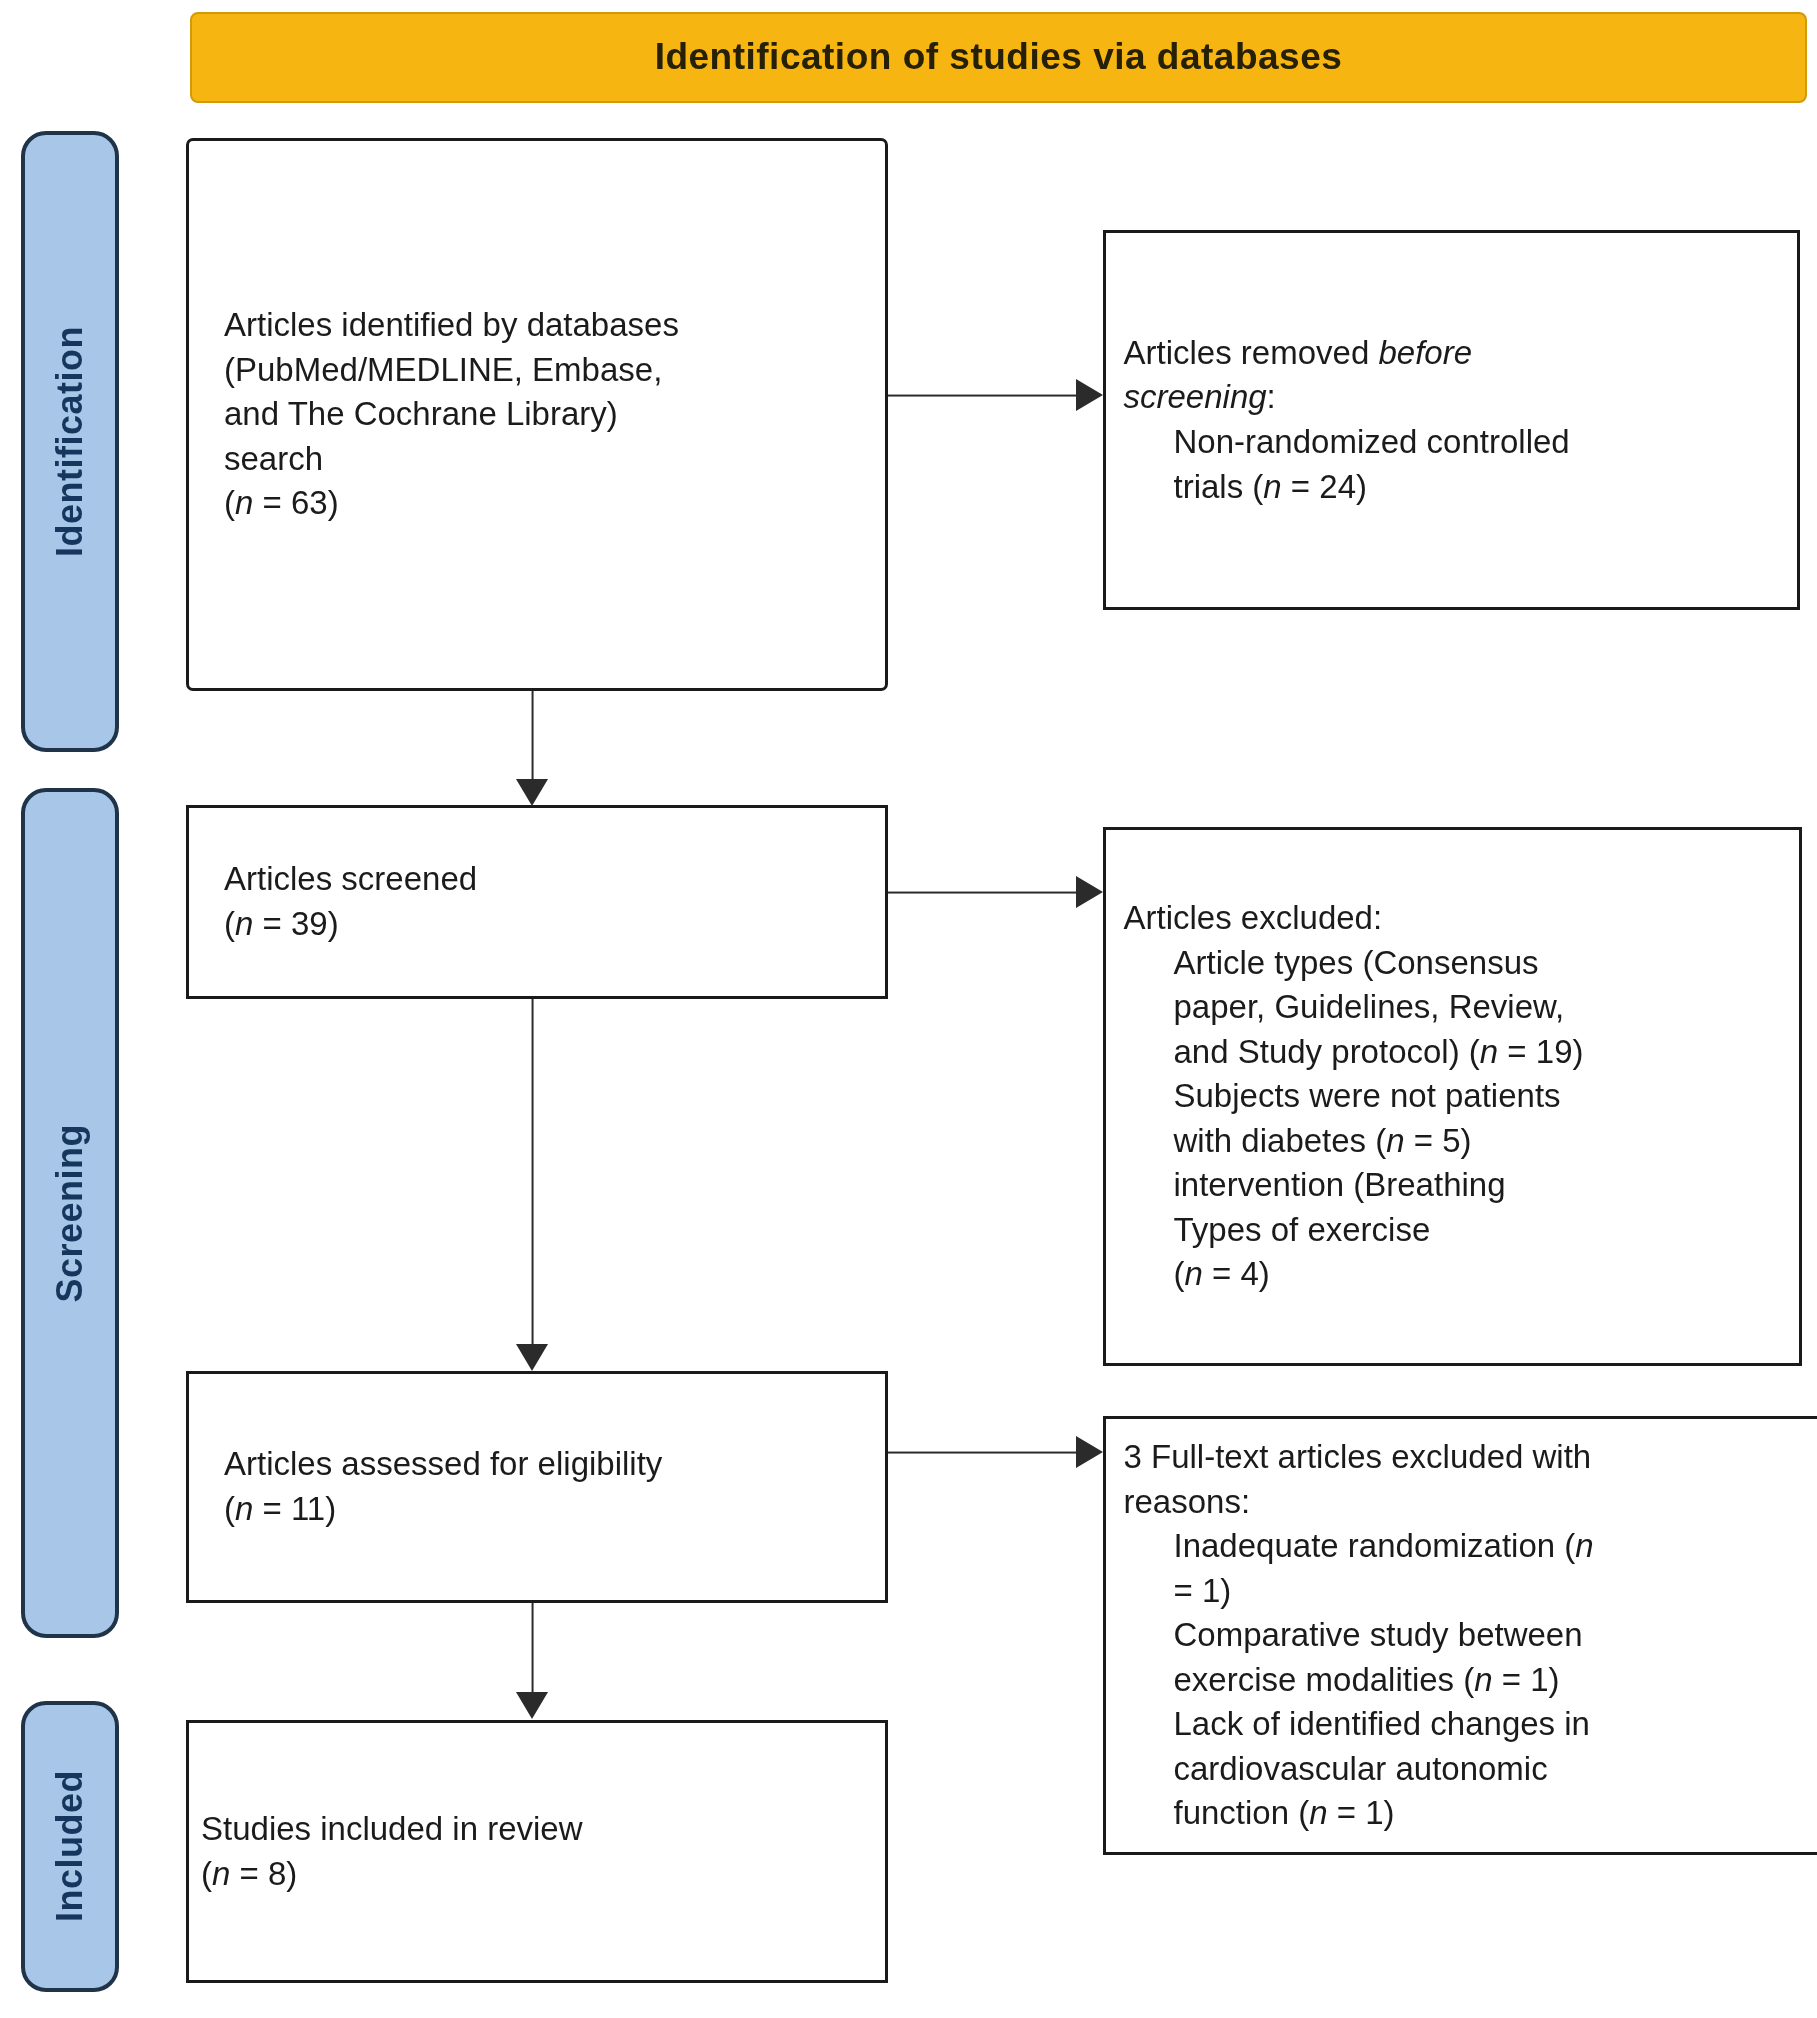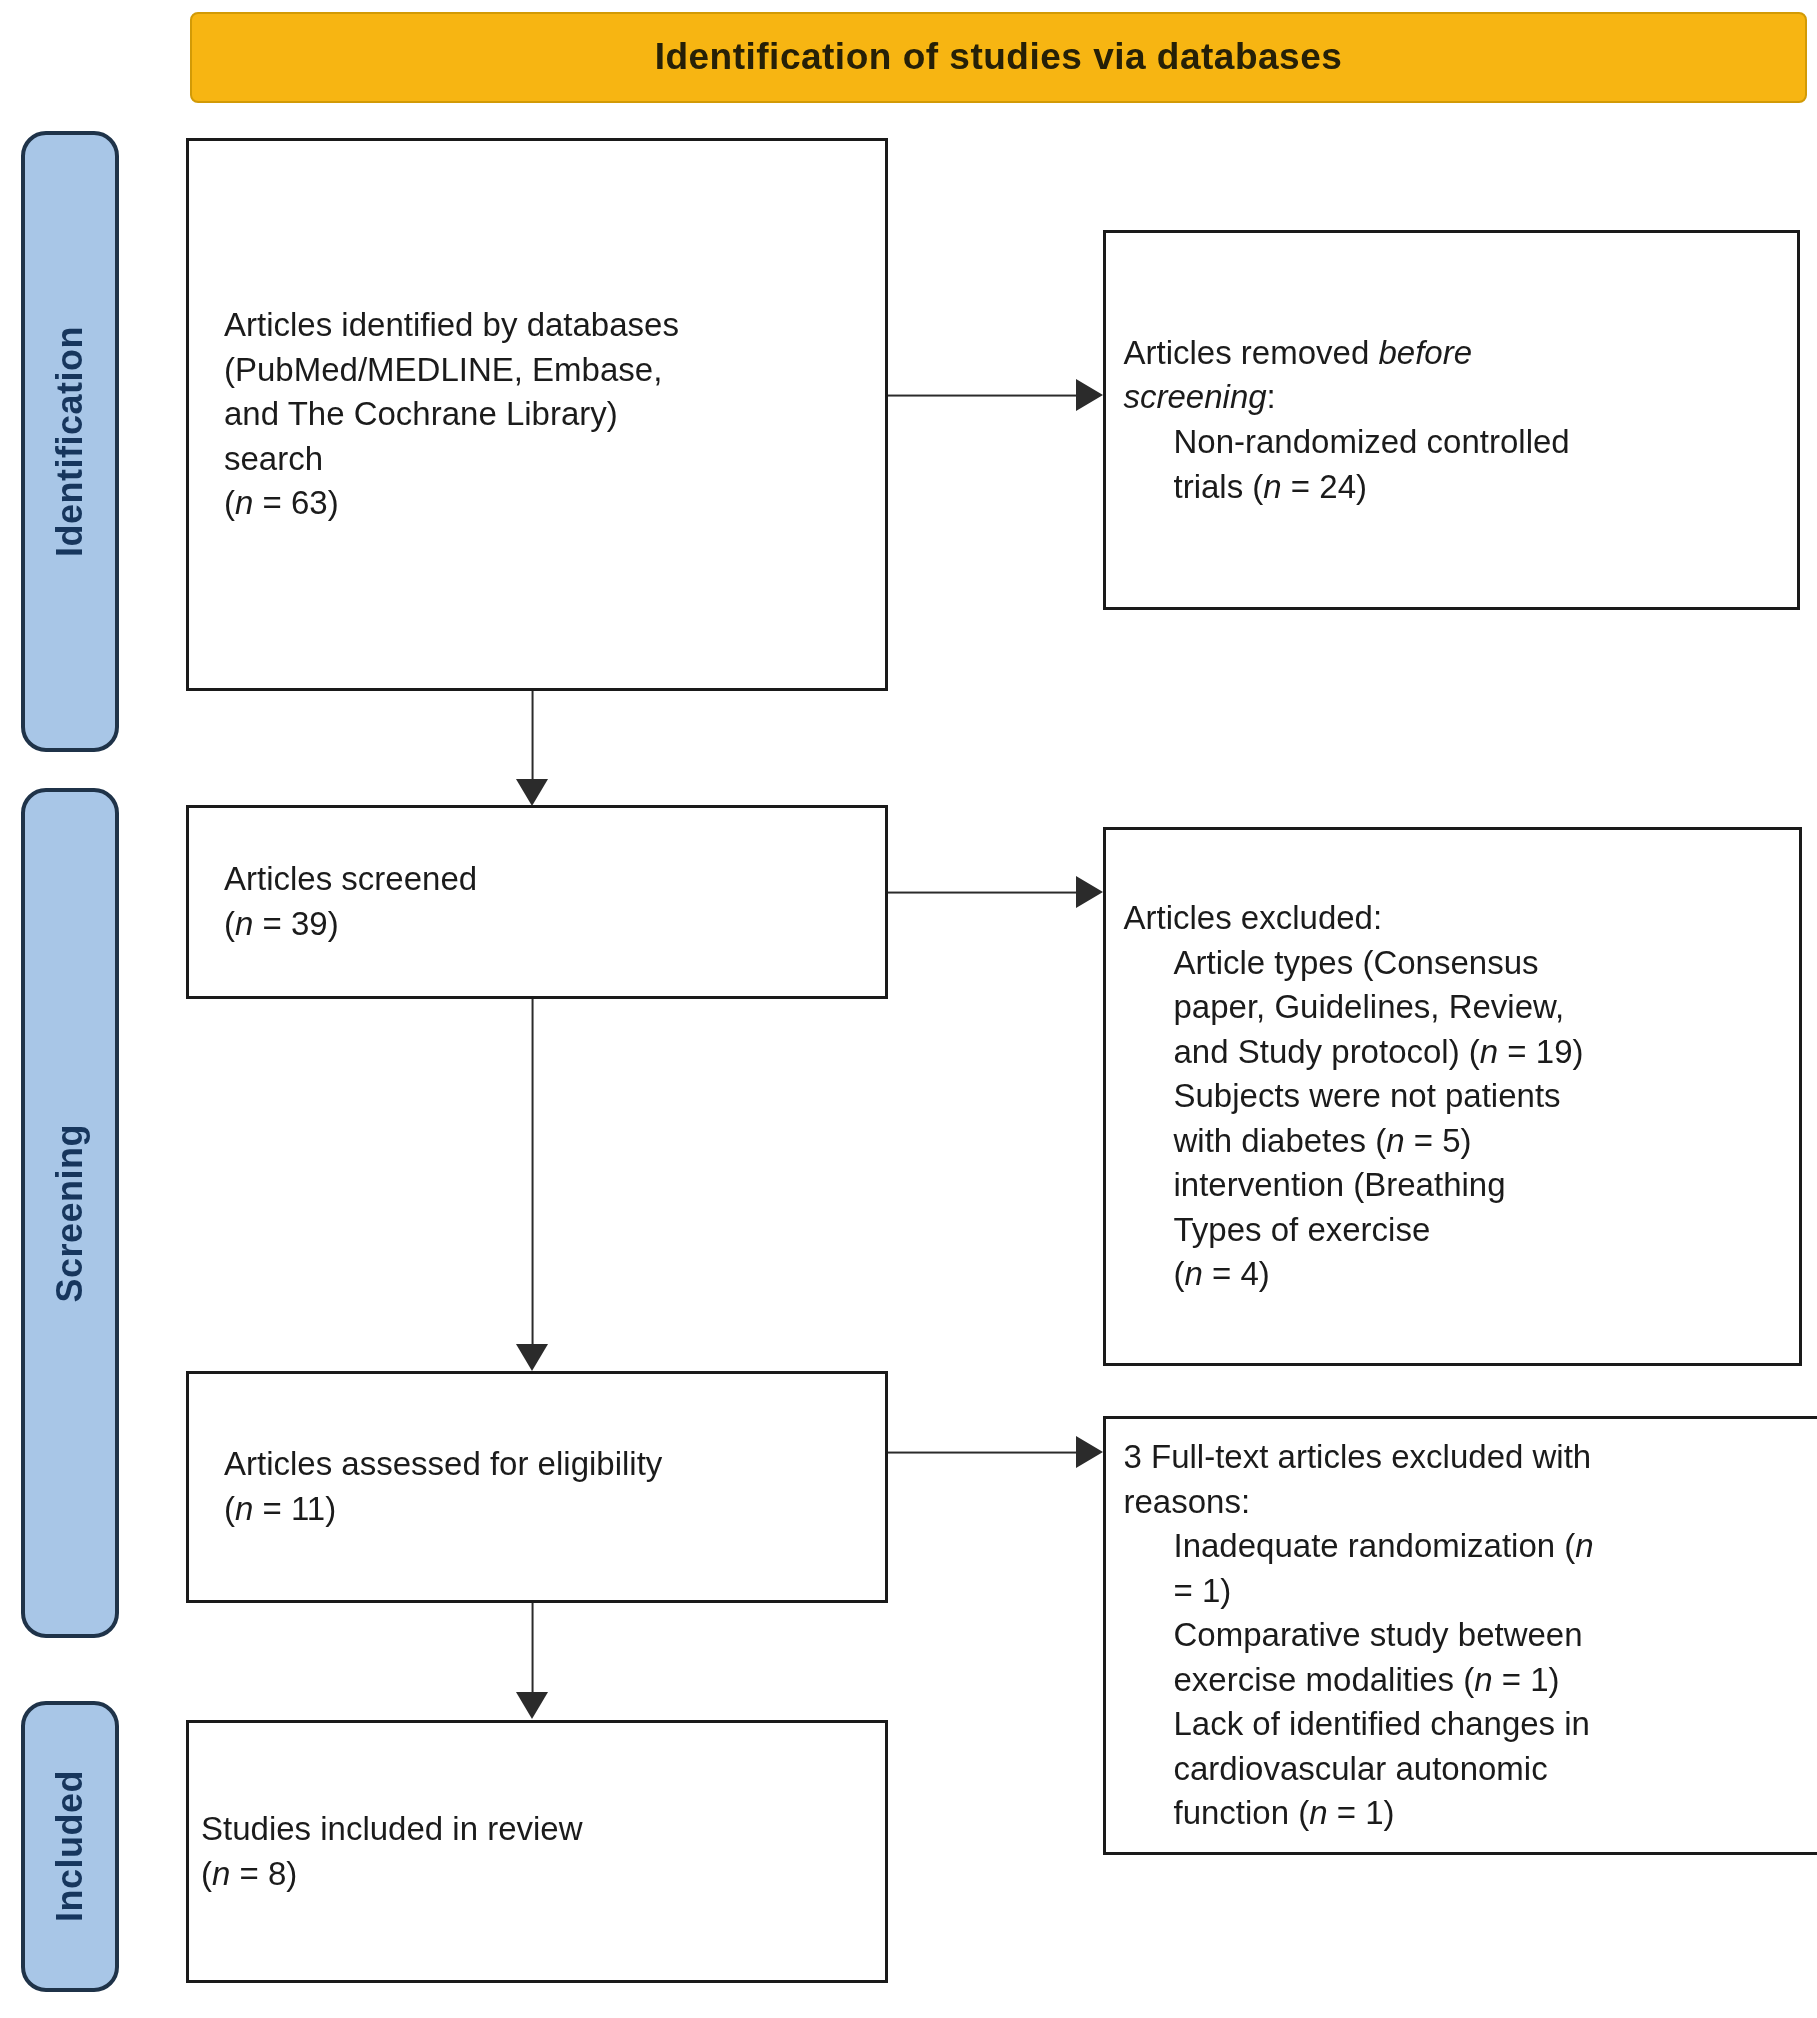"Articles identified by databases" .b1 { border-radius: none -> 7px }
